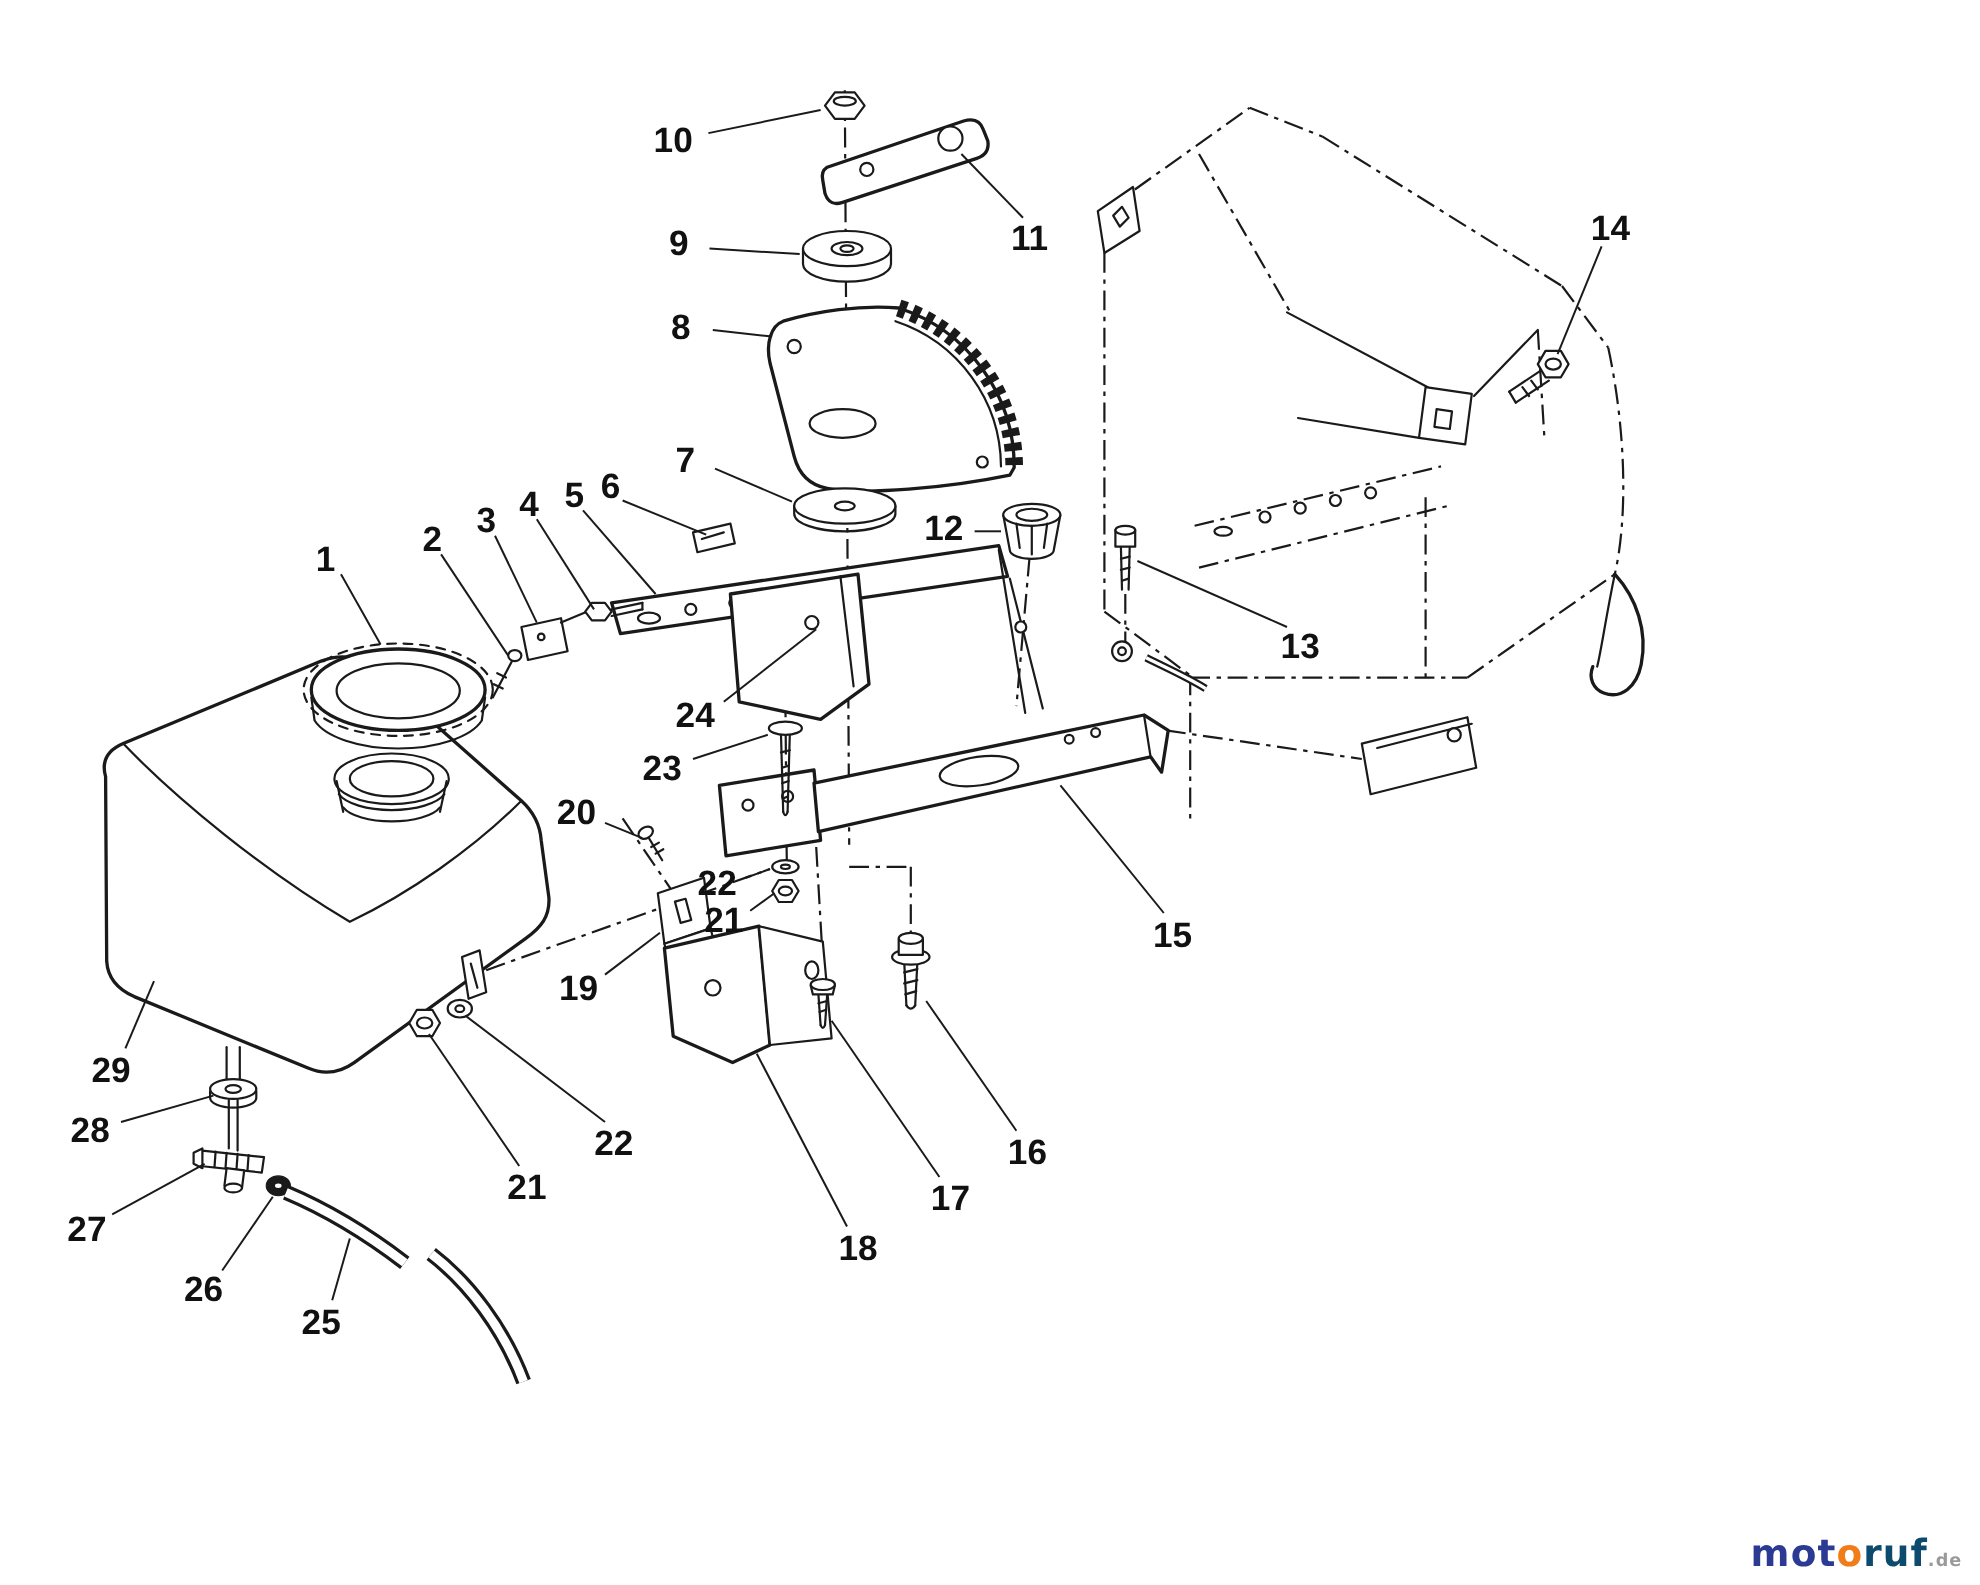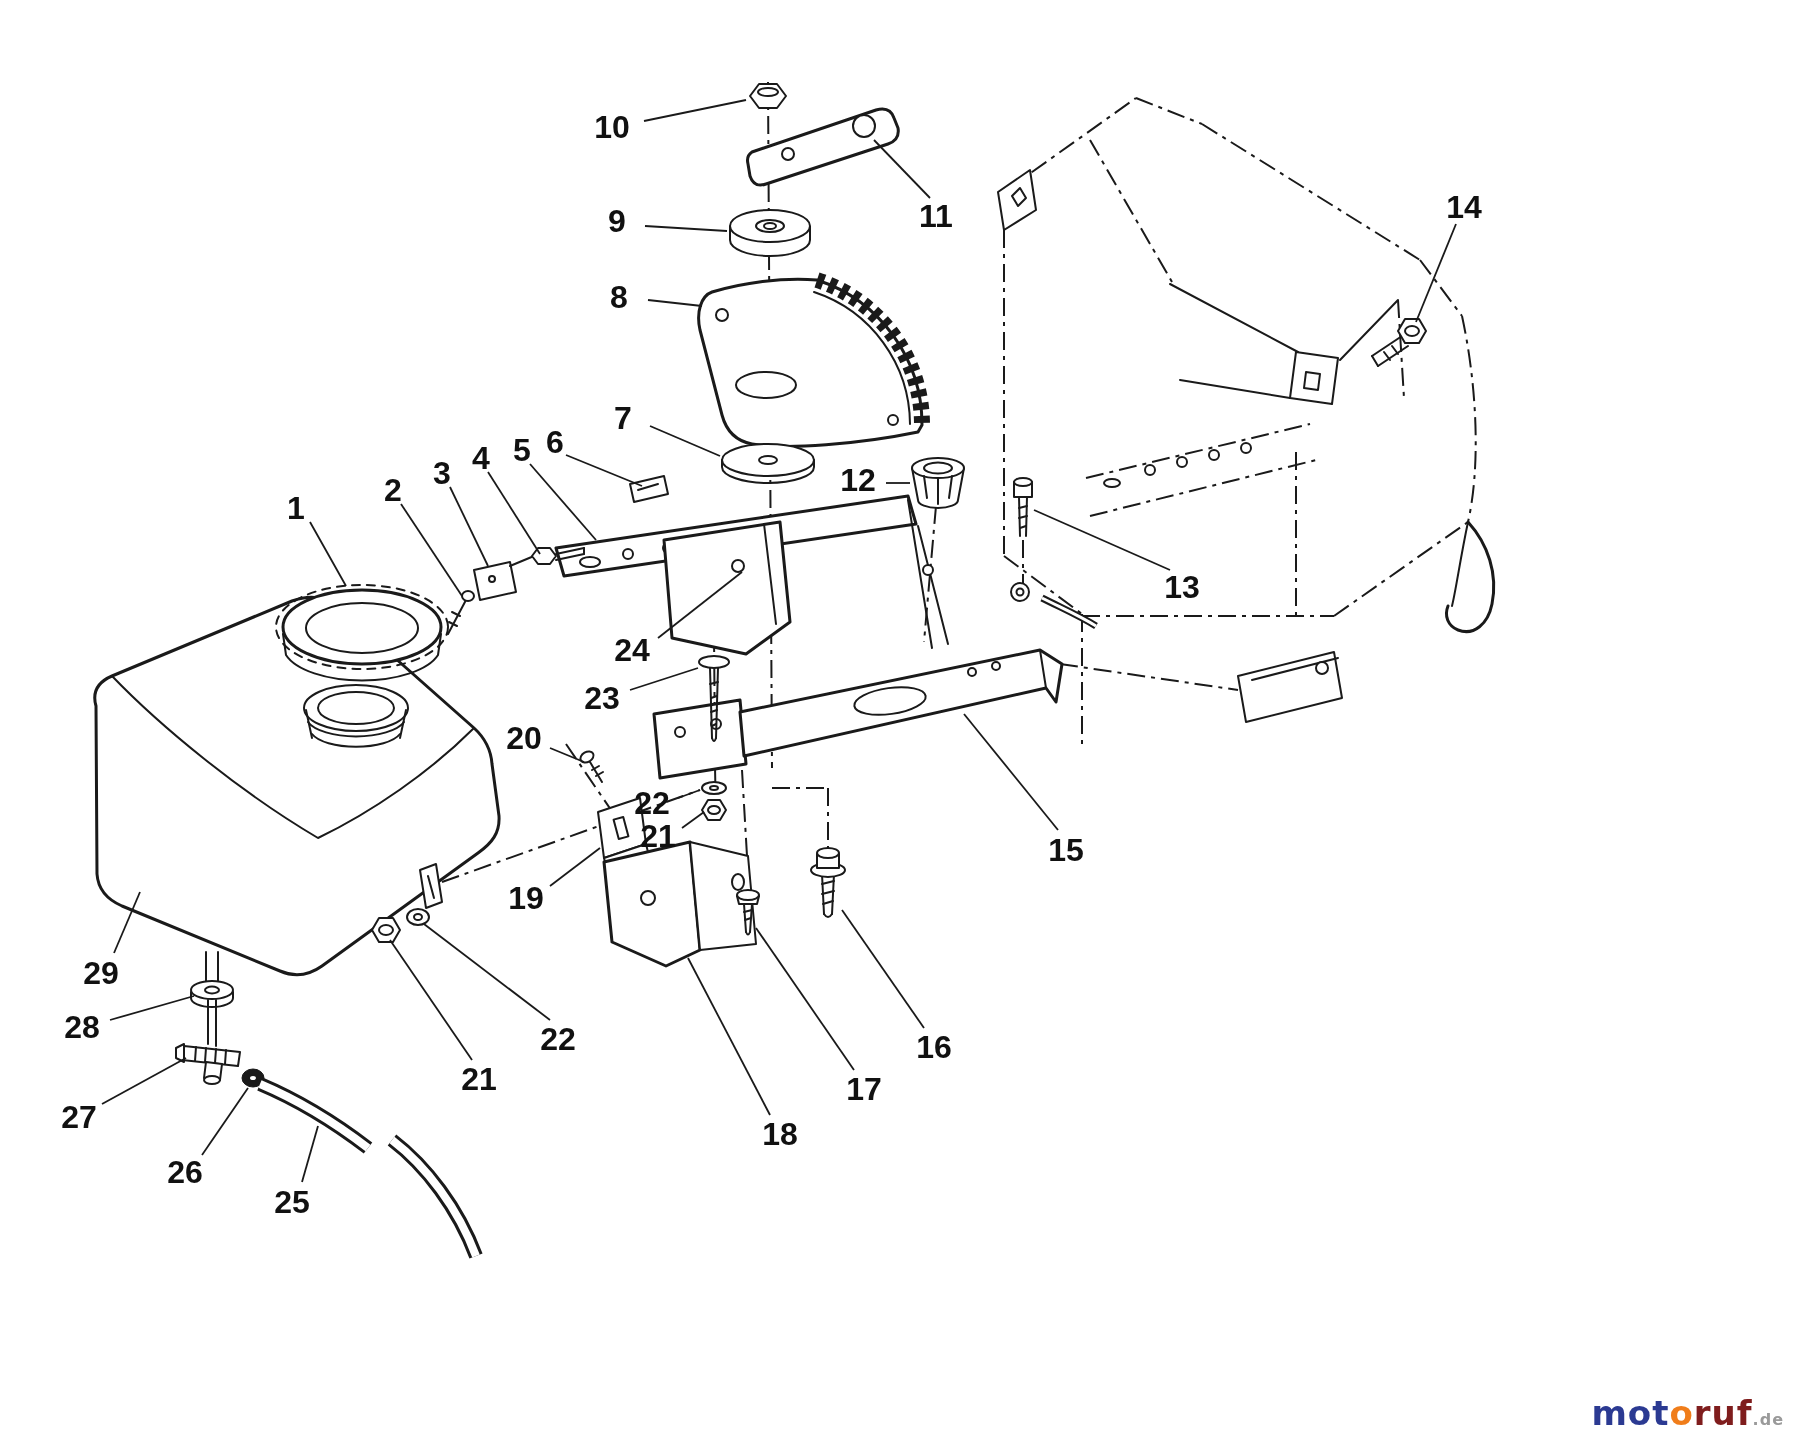"ruf" span { color: #7f1d1d -> #0c4a6e }
